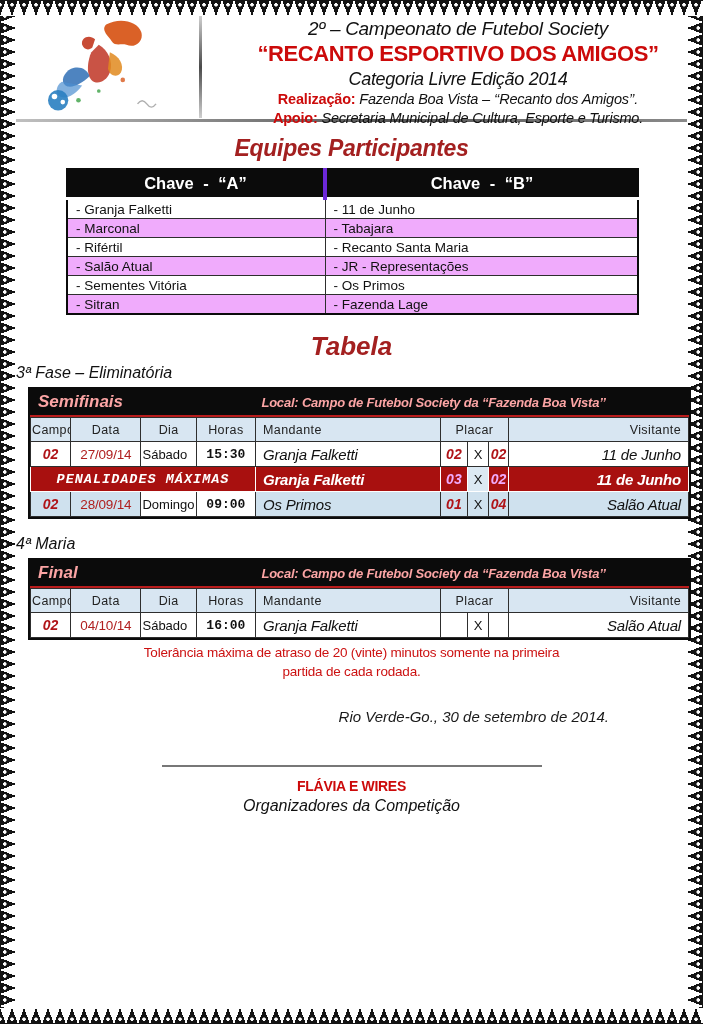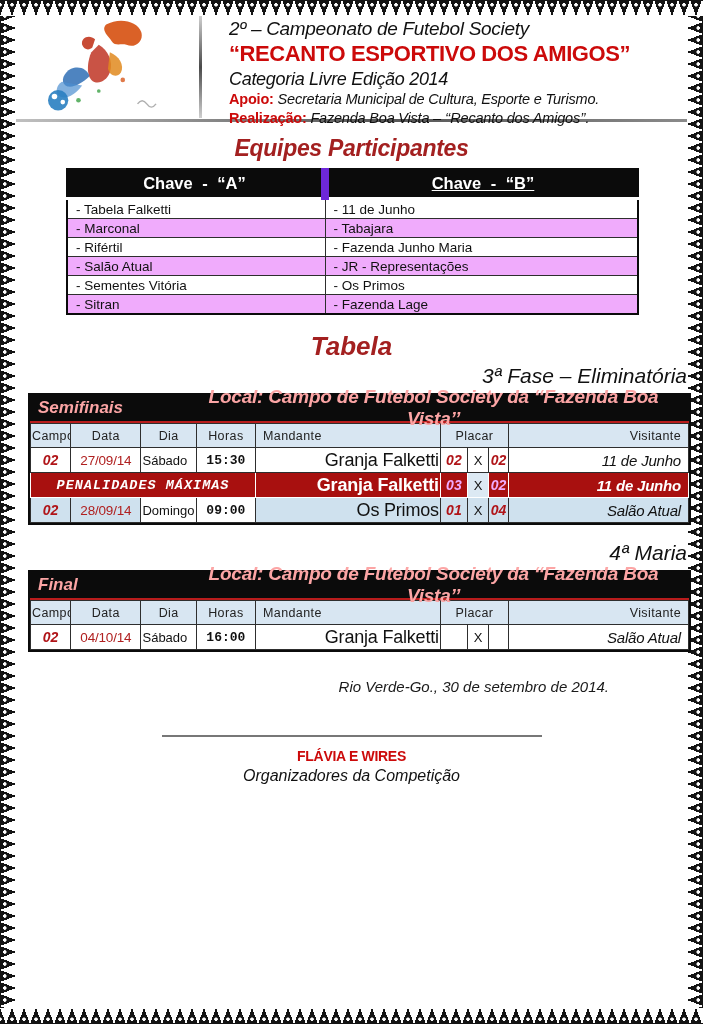"2º – Campeonato de Futebol" .hdr-text { text-align: none -> center }
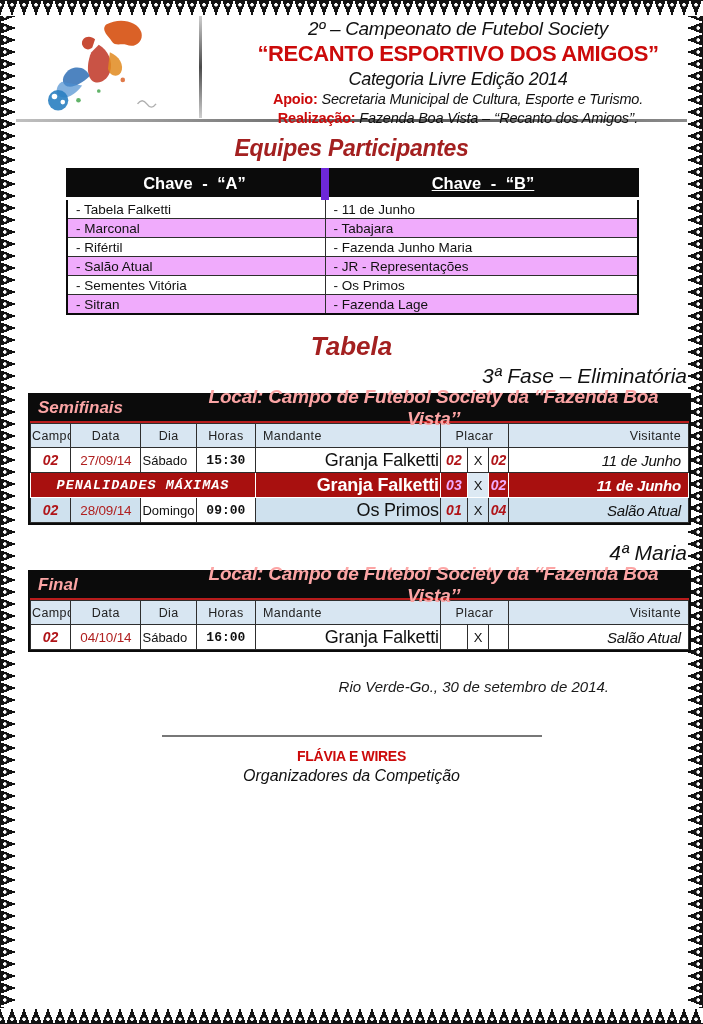"Apoio: Secretaria Municipal de Cultura," div.h-small { order: before "Realização: Fazenda Boa Vista –" -> after "Realização: Fazenda Boa Vista –" }
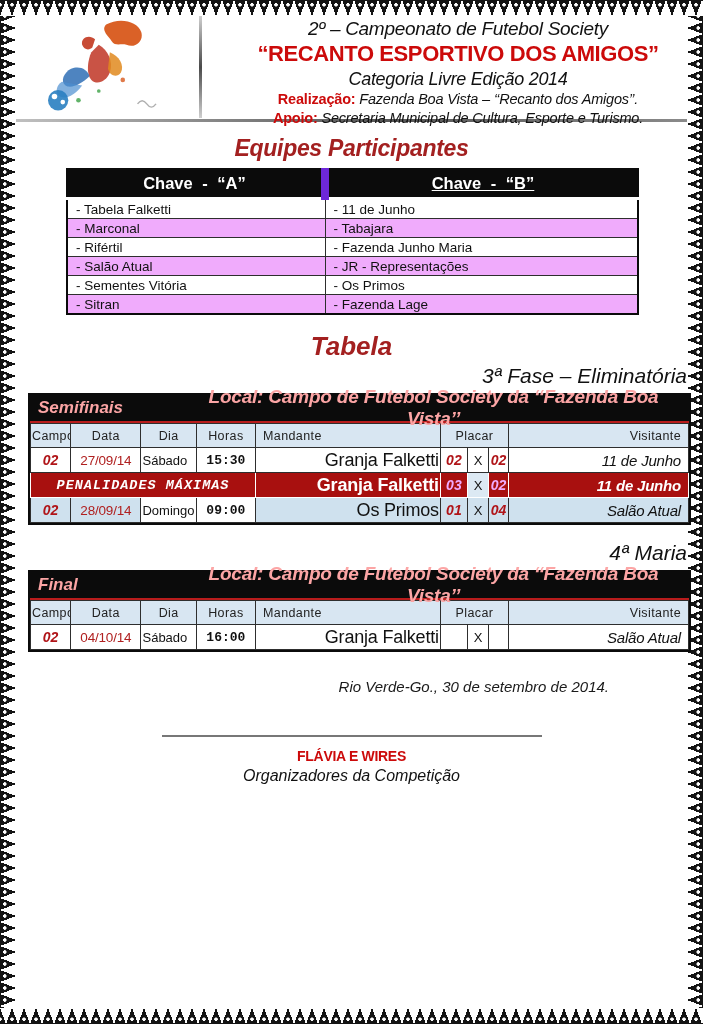"Chave - “B”" .eq th.sep { border-left: 8px solid #6d28d9 -> 4px solid #6d28d9; text-decoration: underline -> none }
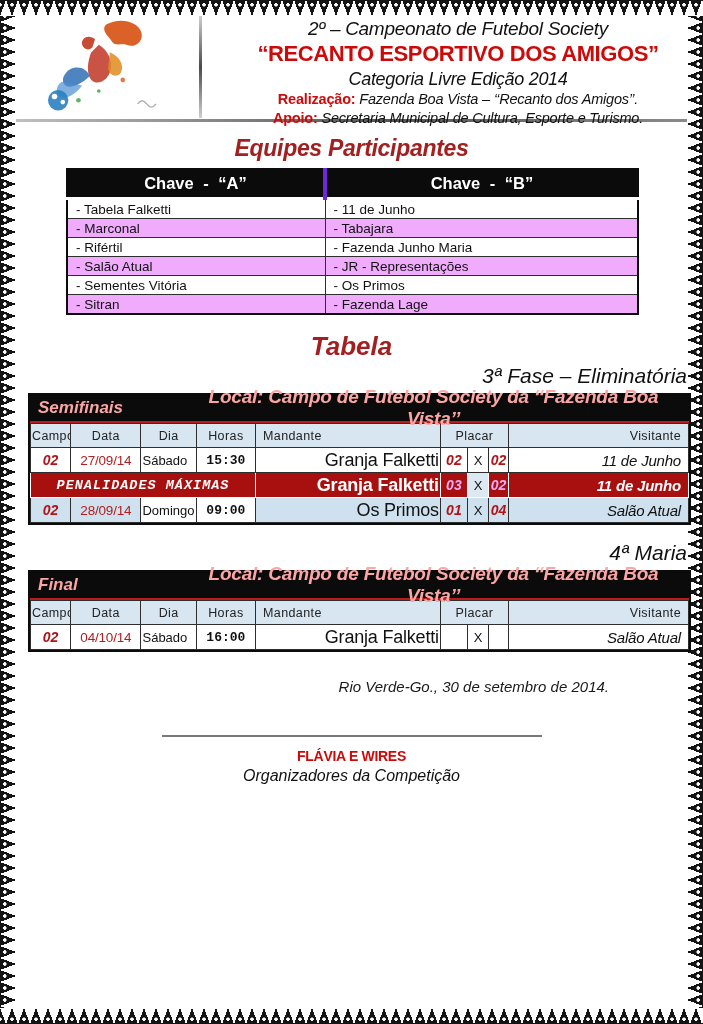"- Tabela Falketti" td { text: Tabela -> Granja }
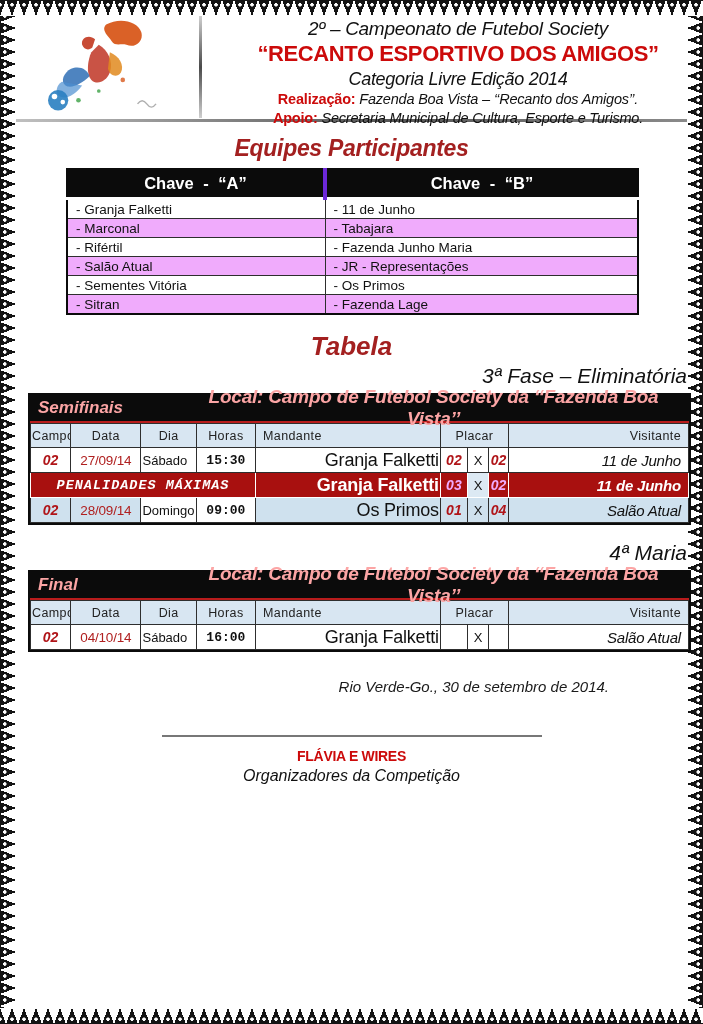"- Fazenda Junho Maria" td { text: Fazenda Junho -> Recanto Santa }
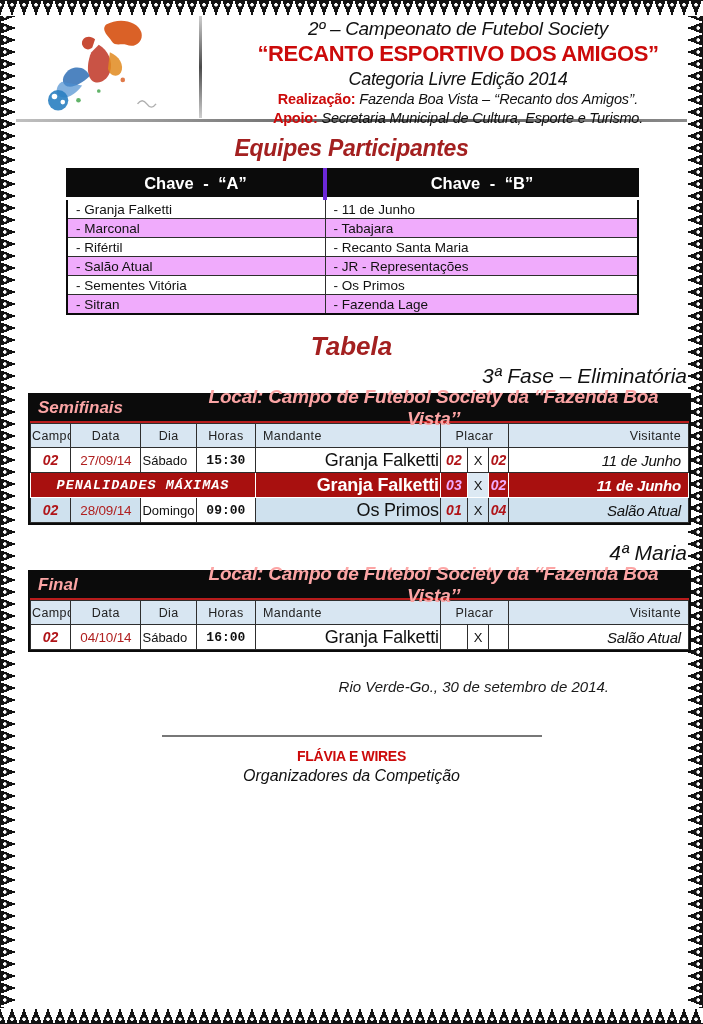"3ª Fase – Eliminatória" .phase { font-size: 21px -> 16px; text-align: right -> left }
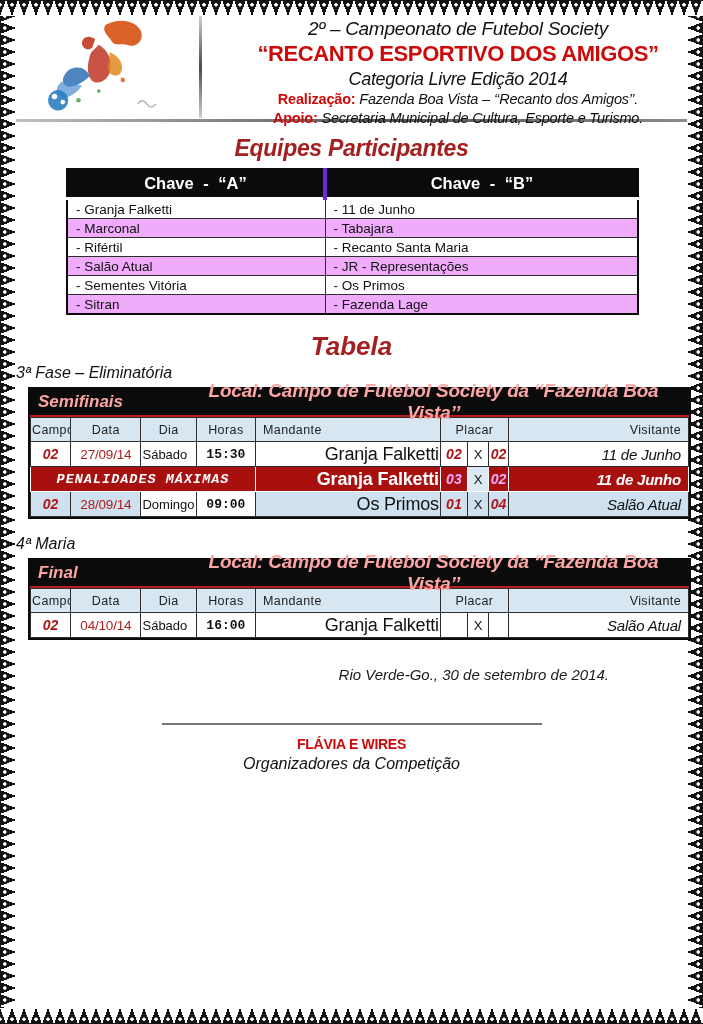"Local: Campo de Futebol Society" .bar-local { font-size: 19px -> 13px }
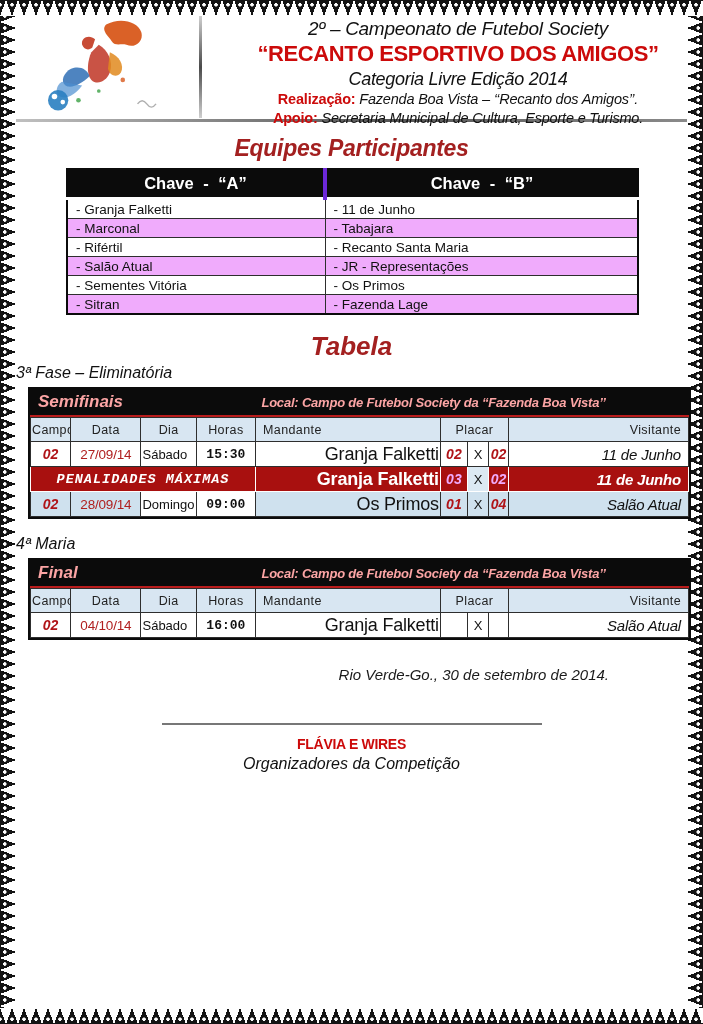"Granja Falketti" .c-mand { font-size: 18px -> 15px; font-style: none -> italic; text-align: right -> none }
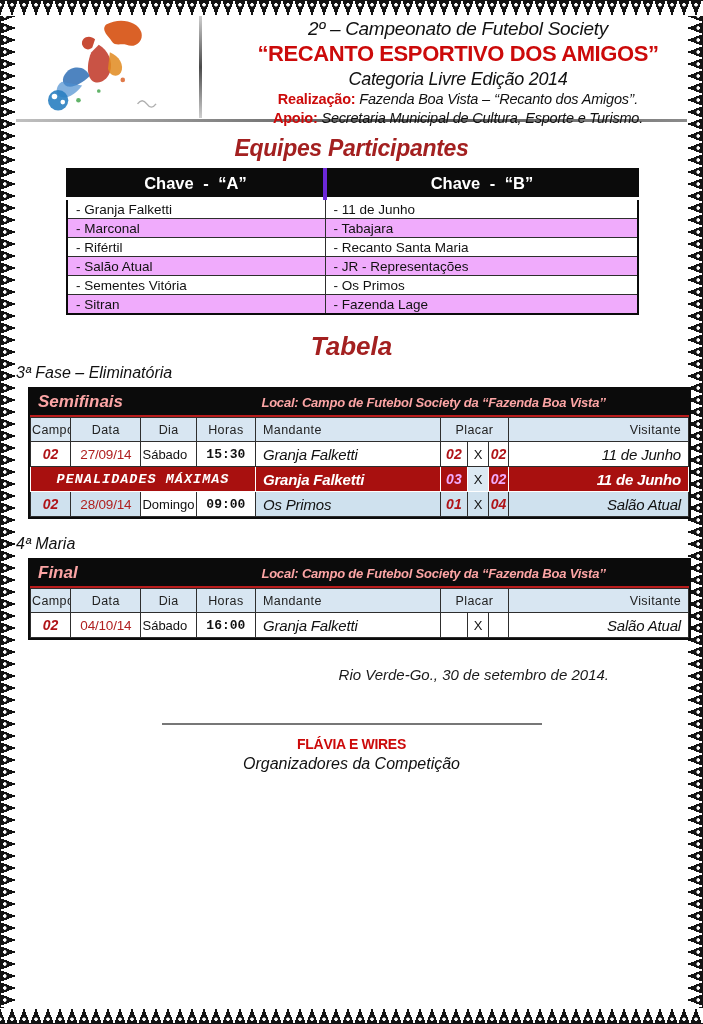"Tolerância máxima de atraso de" div.note { html: none -> <div> <div>Tolerância máxima de atraso de 20 (vinte) minutos somente na primeira</div> <div>partida de cada rodada.</div> </div> }
